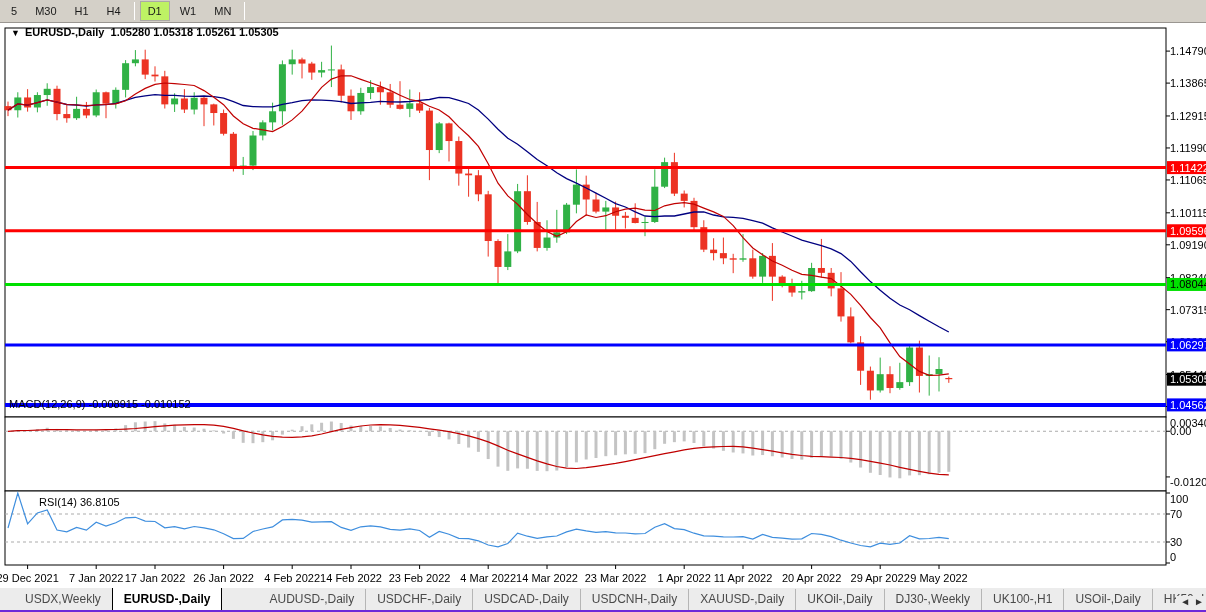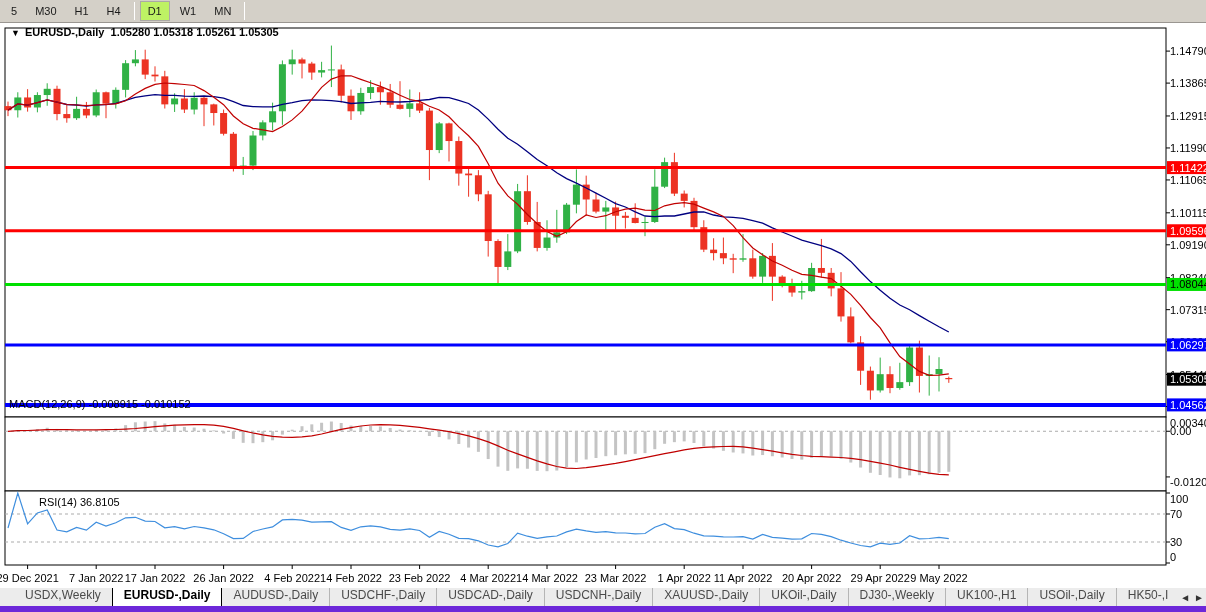"USDX,Weekly" #tabbar { border-bottom: 6px solid #6d28d9 -> 2px solid #6d28d9 }
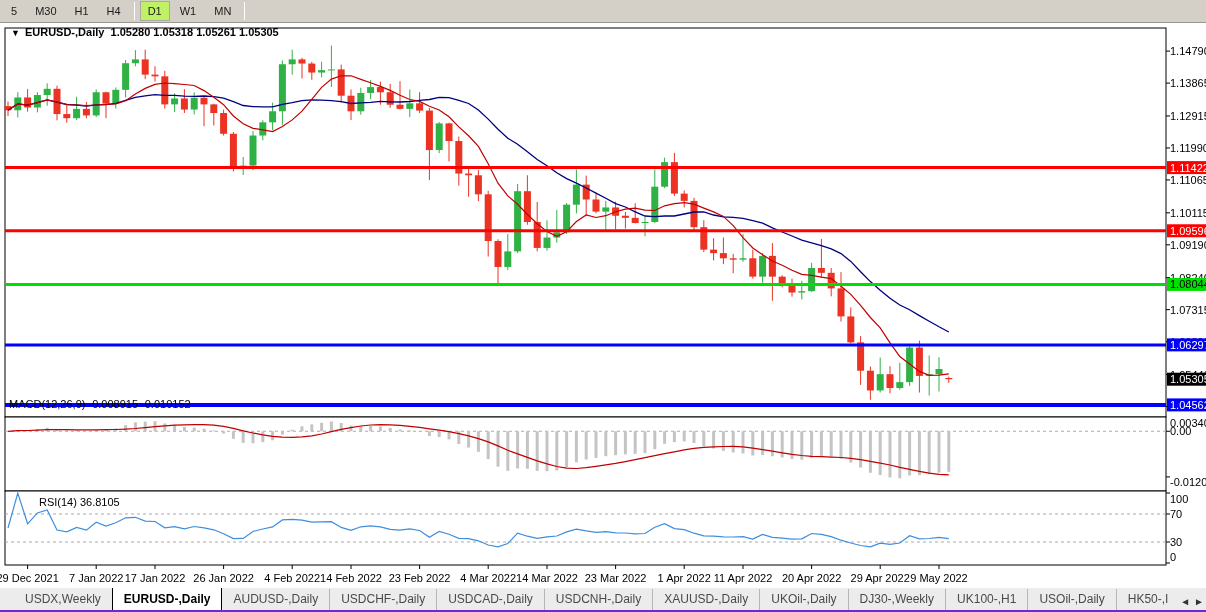"AUDUSD-,Daily" .tab.active + .tab { margin-left: none -> 36px }
